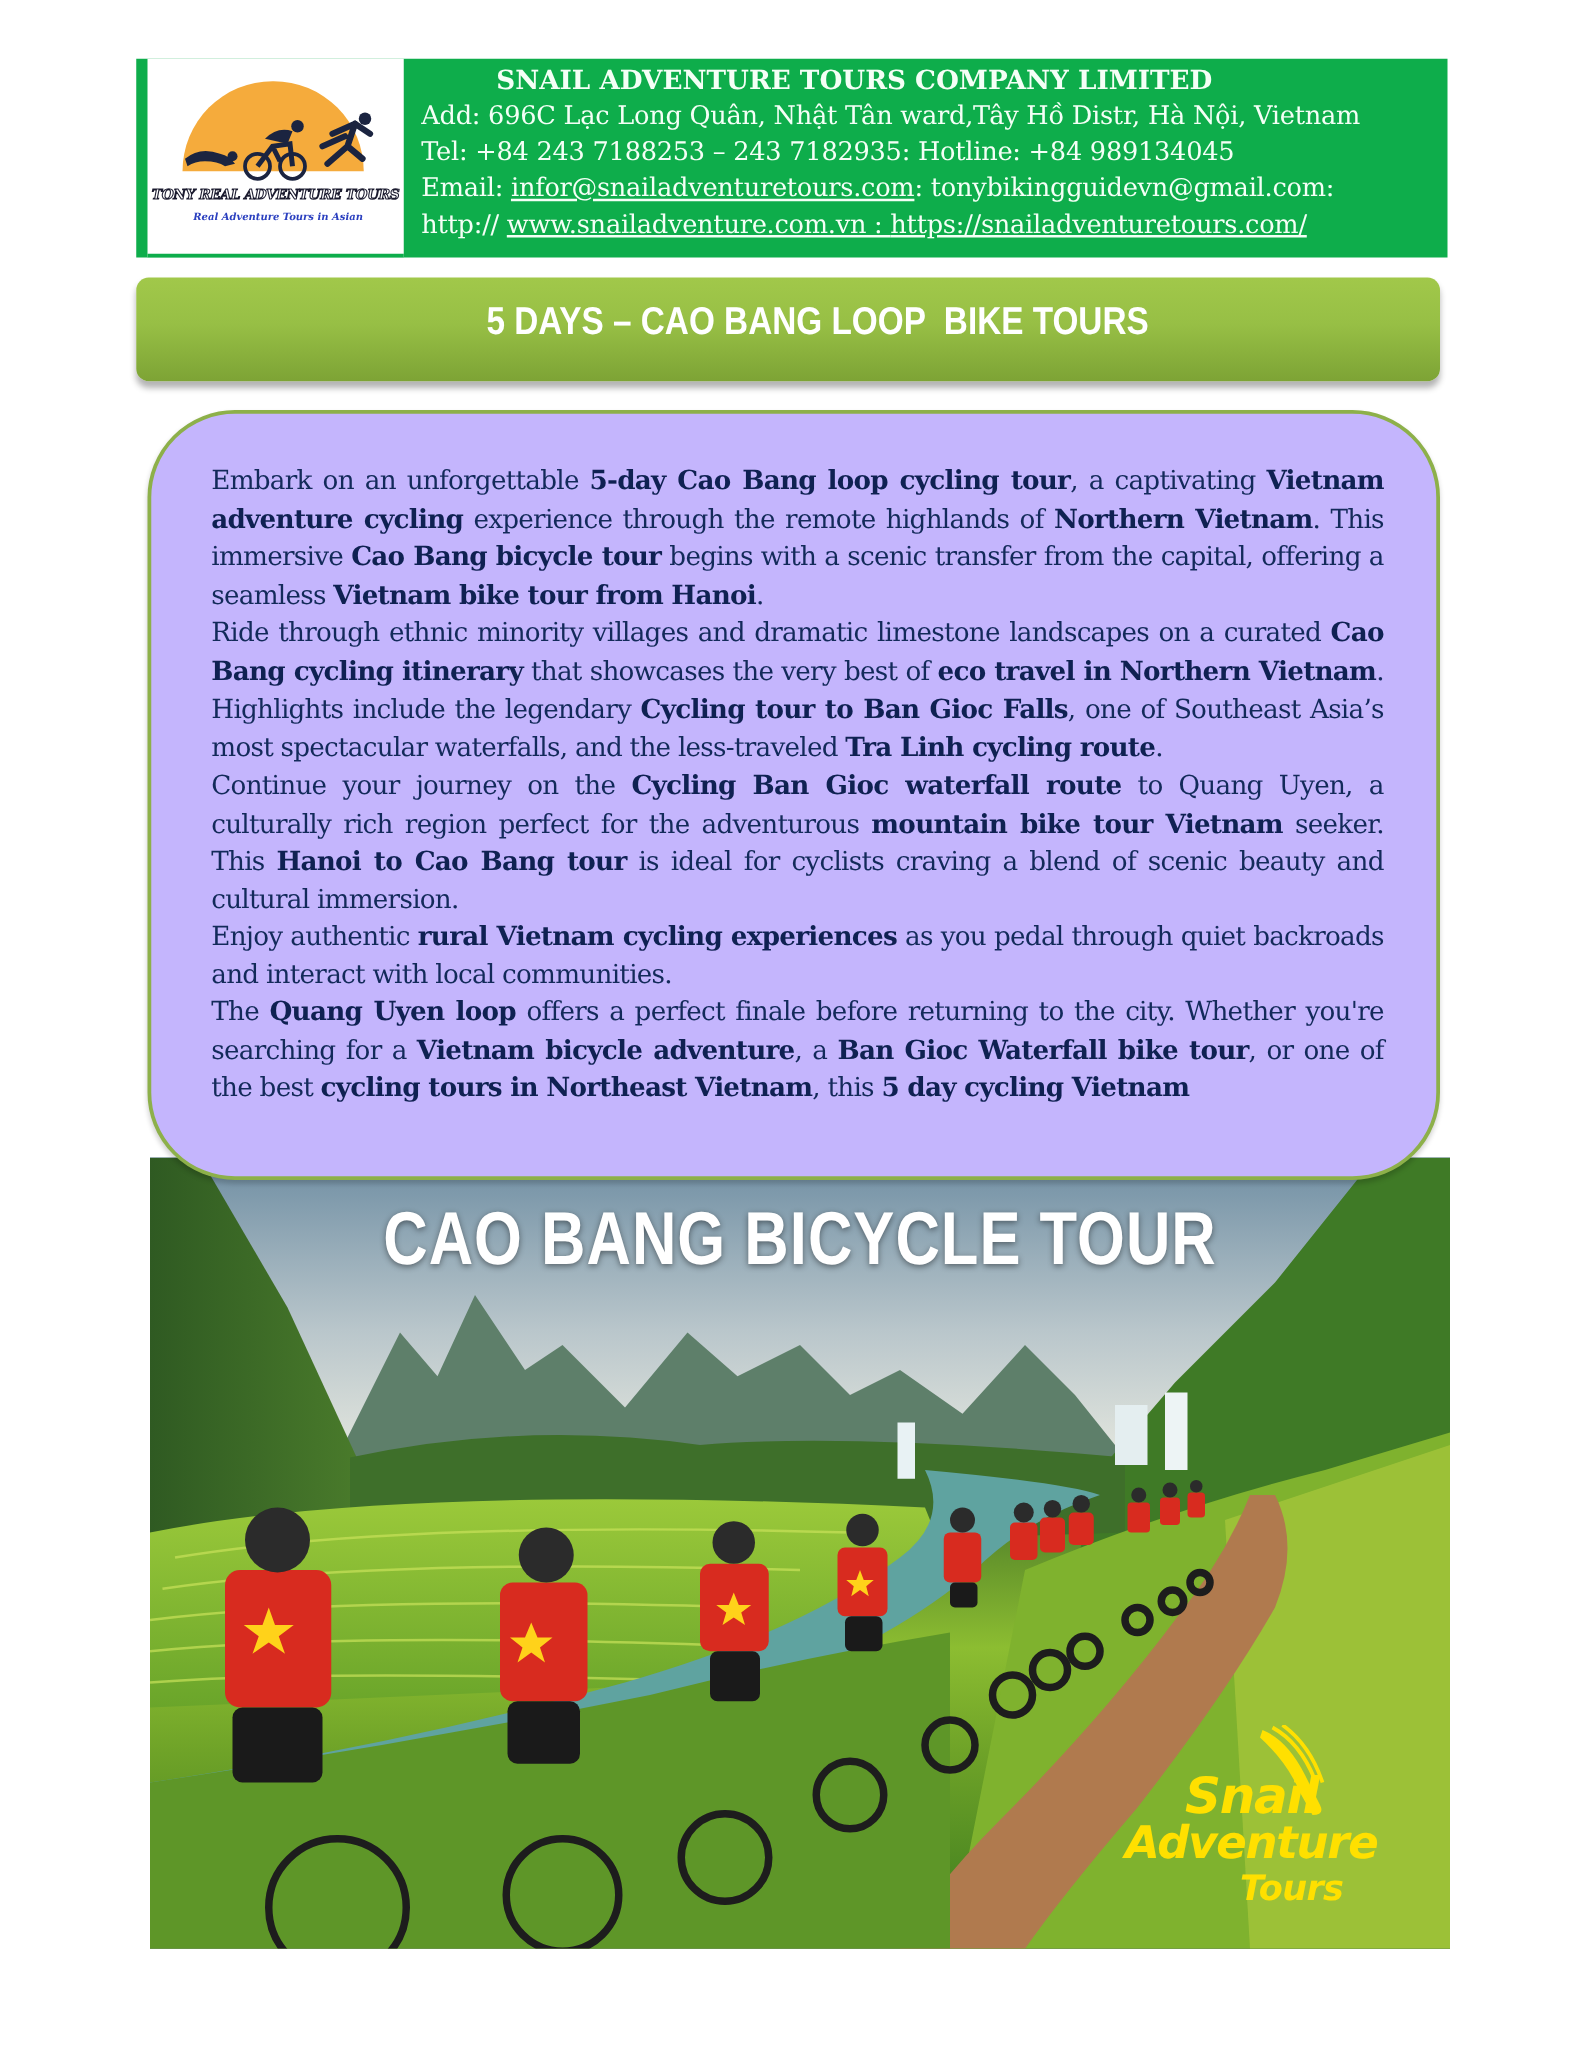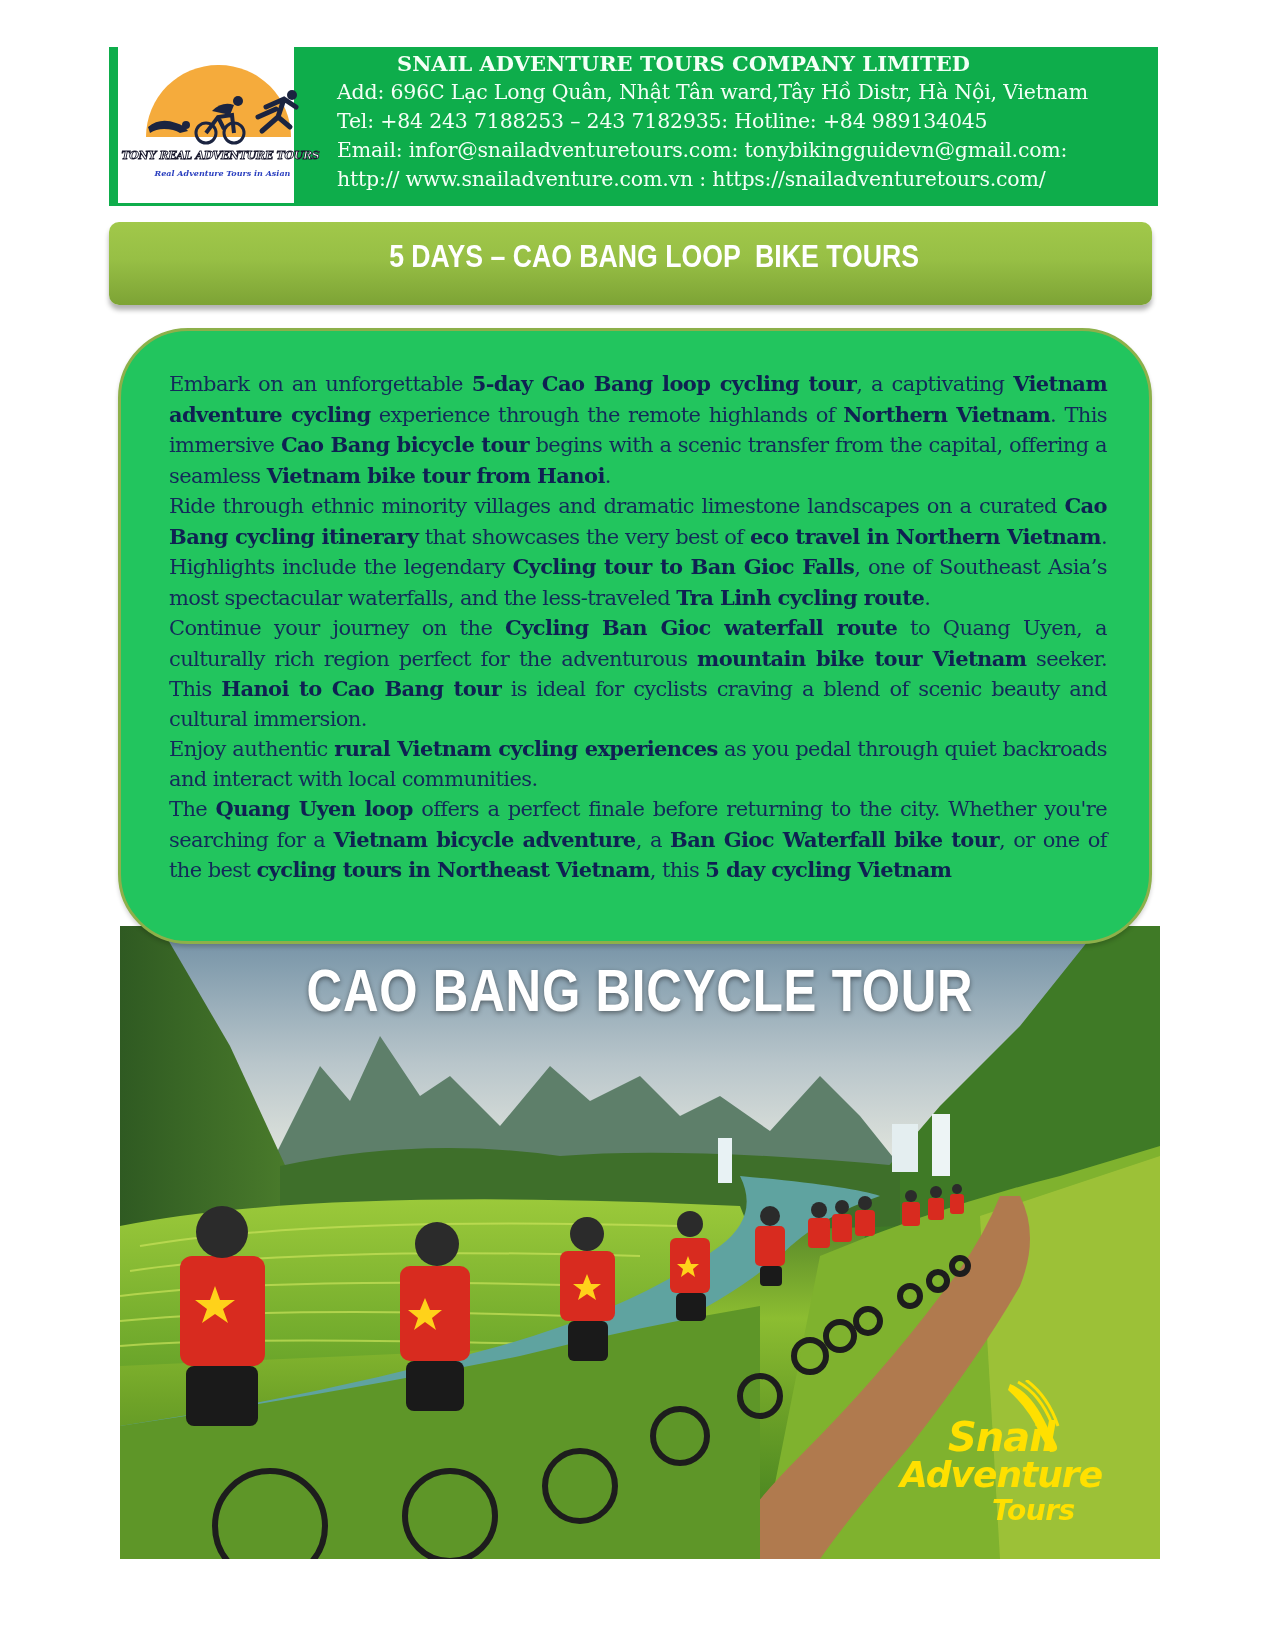"TONY REAL ADVENTURE TOURS" .header-logo-box { width: 176px -> 205px }
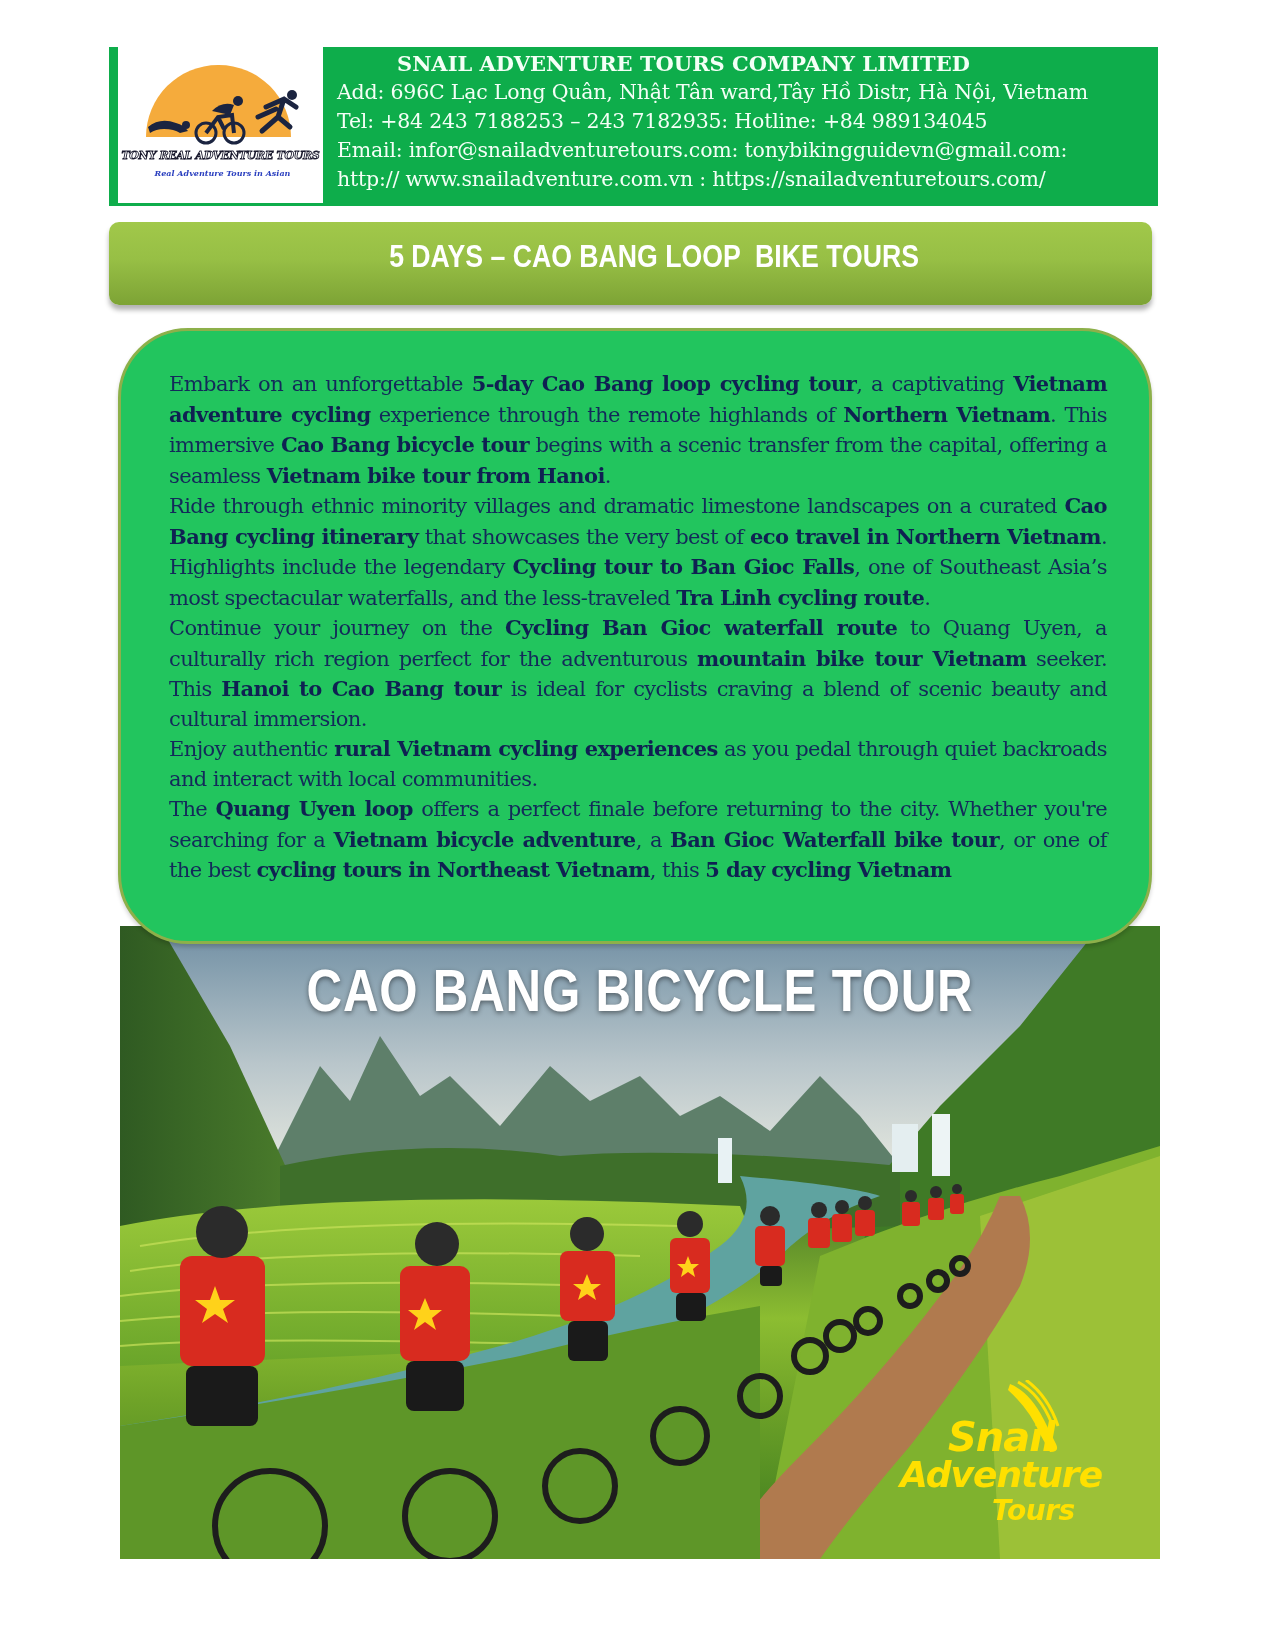"infor@snailadventuretours.com" .header-text a { text-decoration: none -> underline }
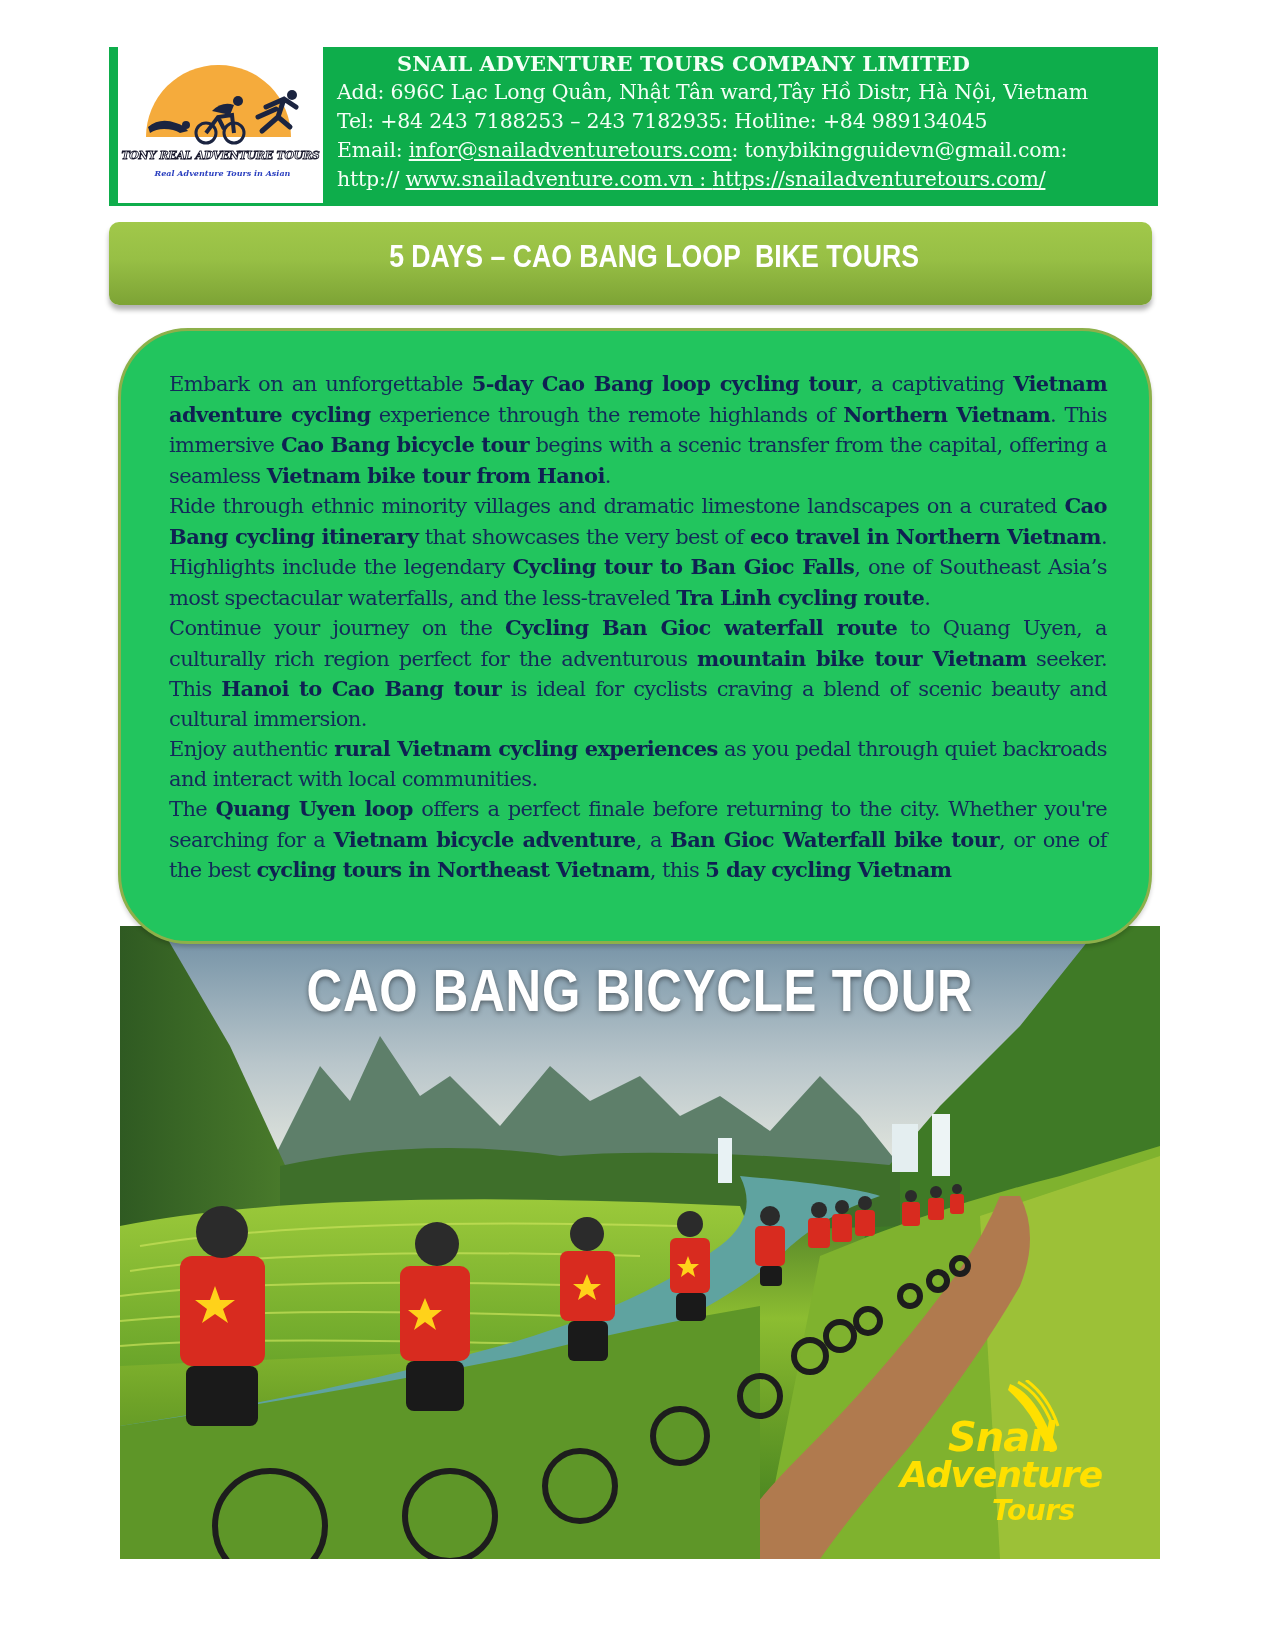"Embark on an unforgettable 5-day" .text-panel { background: #22c55e -> #c4b5fd }
